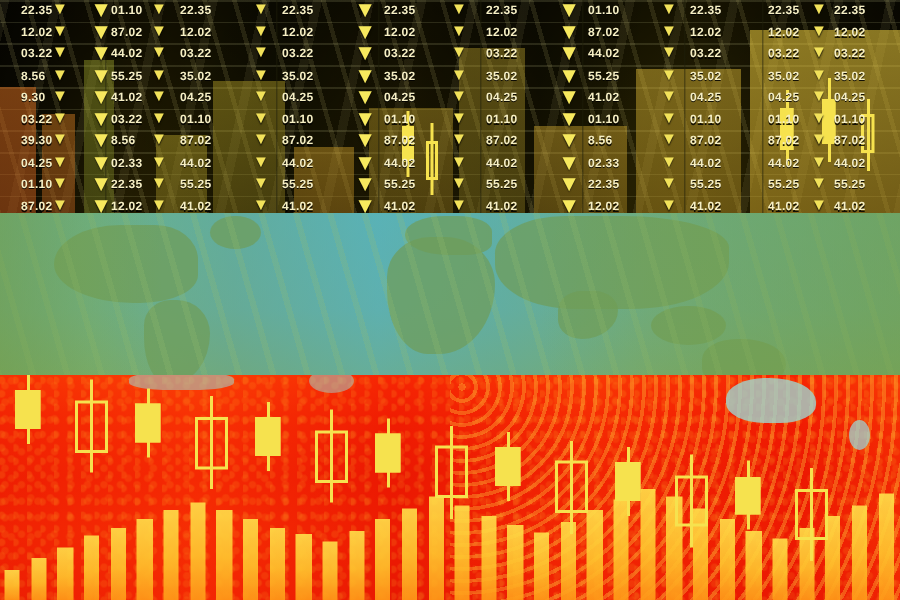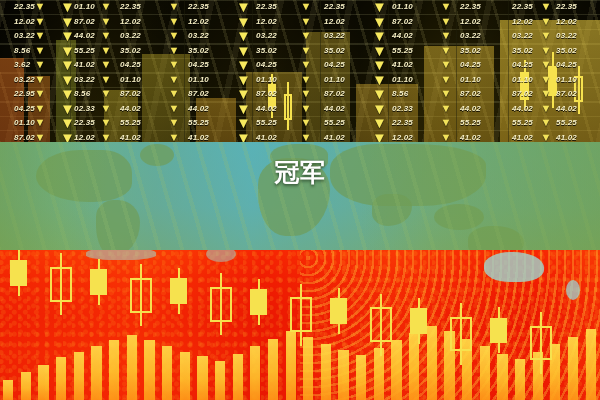"22.35" .band-top { font-style: italic -> none }
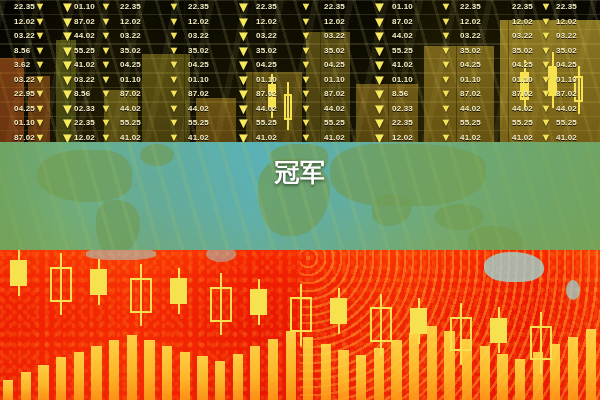"3.62" div.n { text: 3.62 -> 9.30 }
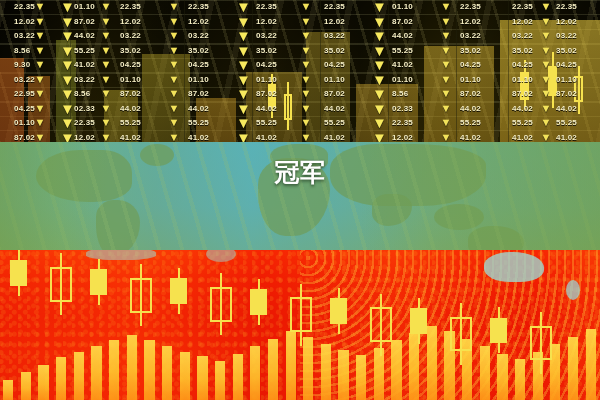"22.95" div.n { text: 22.95 -> 39.30 }
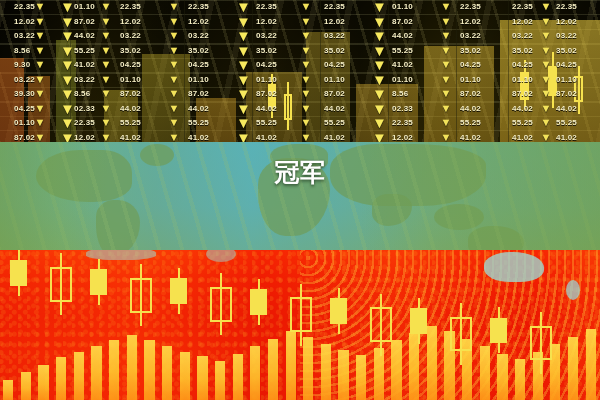"冠军" div.title-line { html: <div>冠军</div> -> none }
